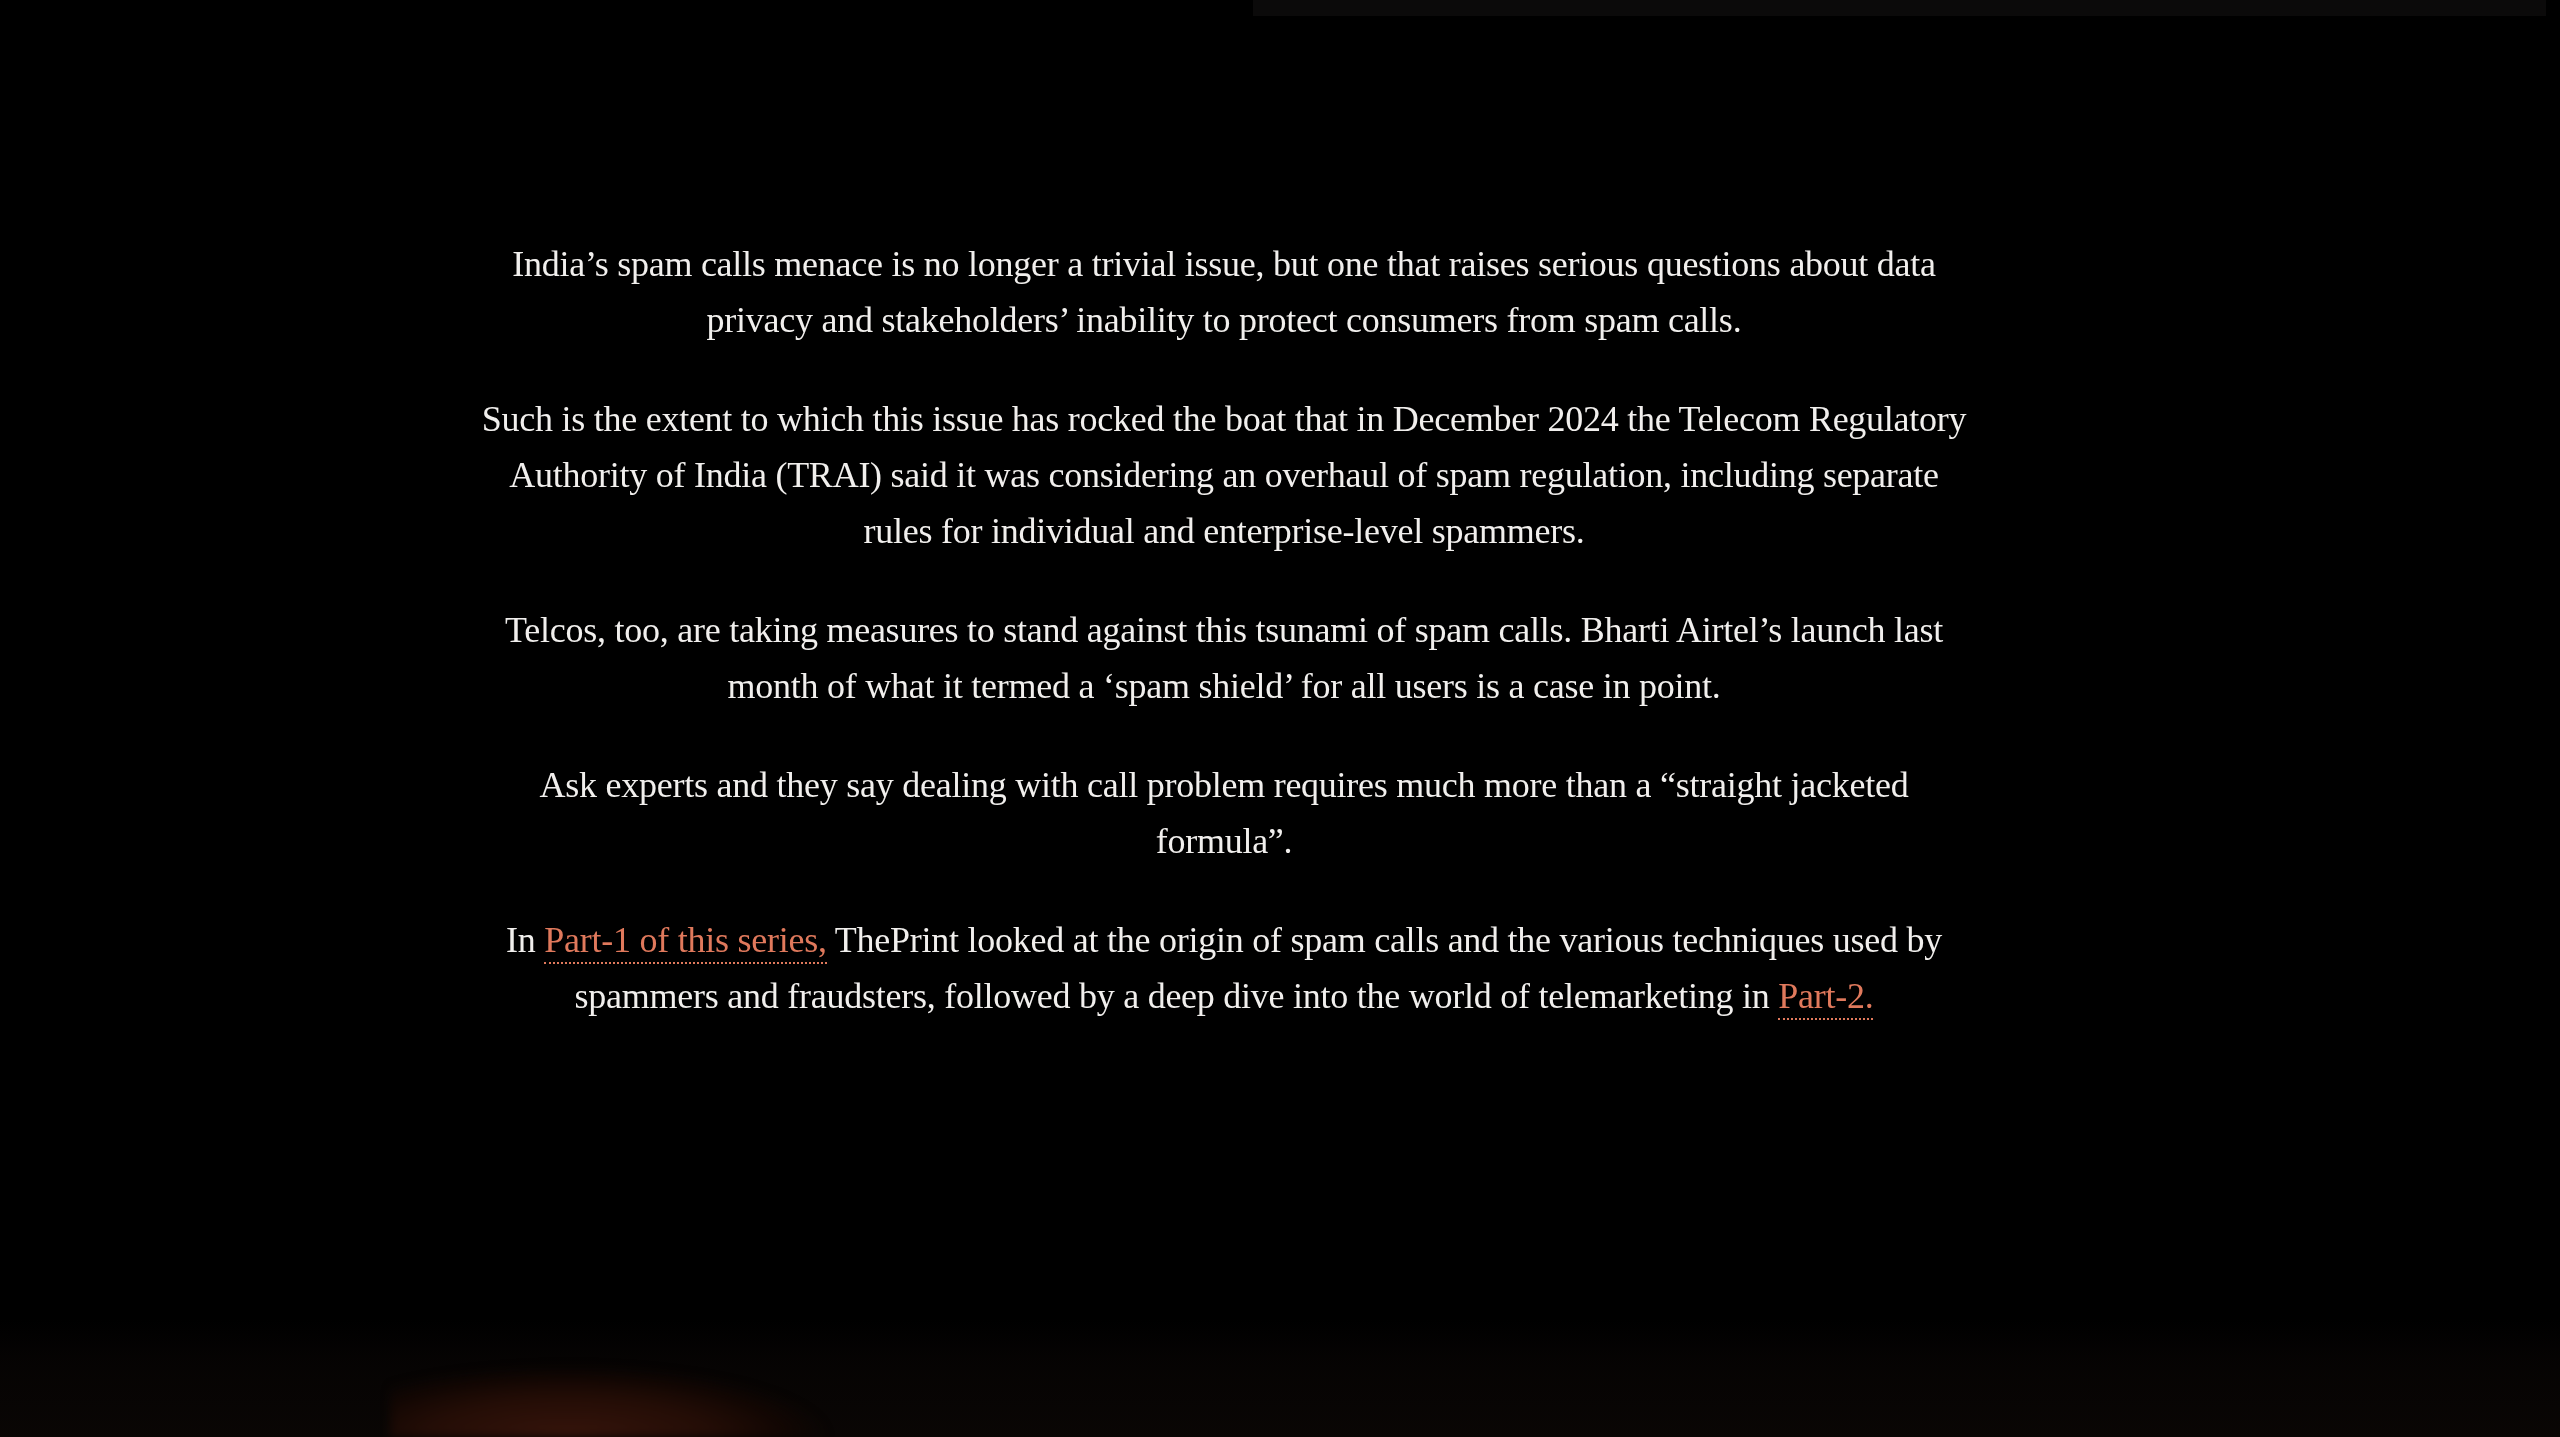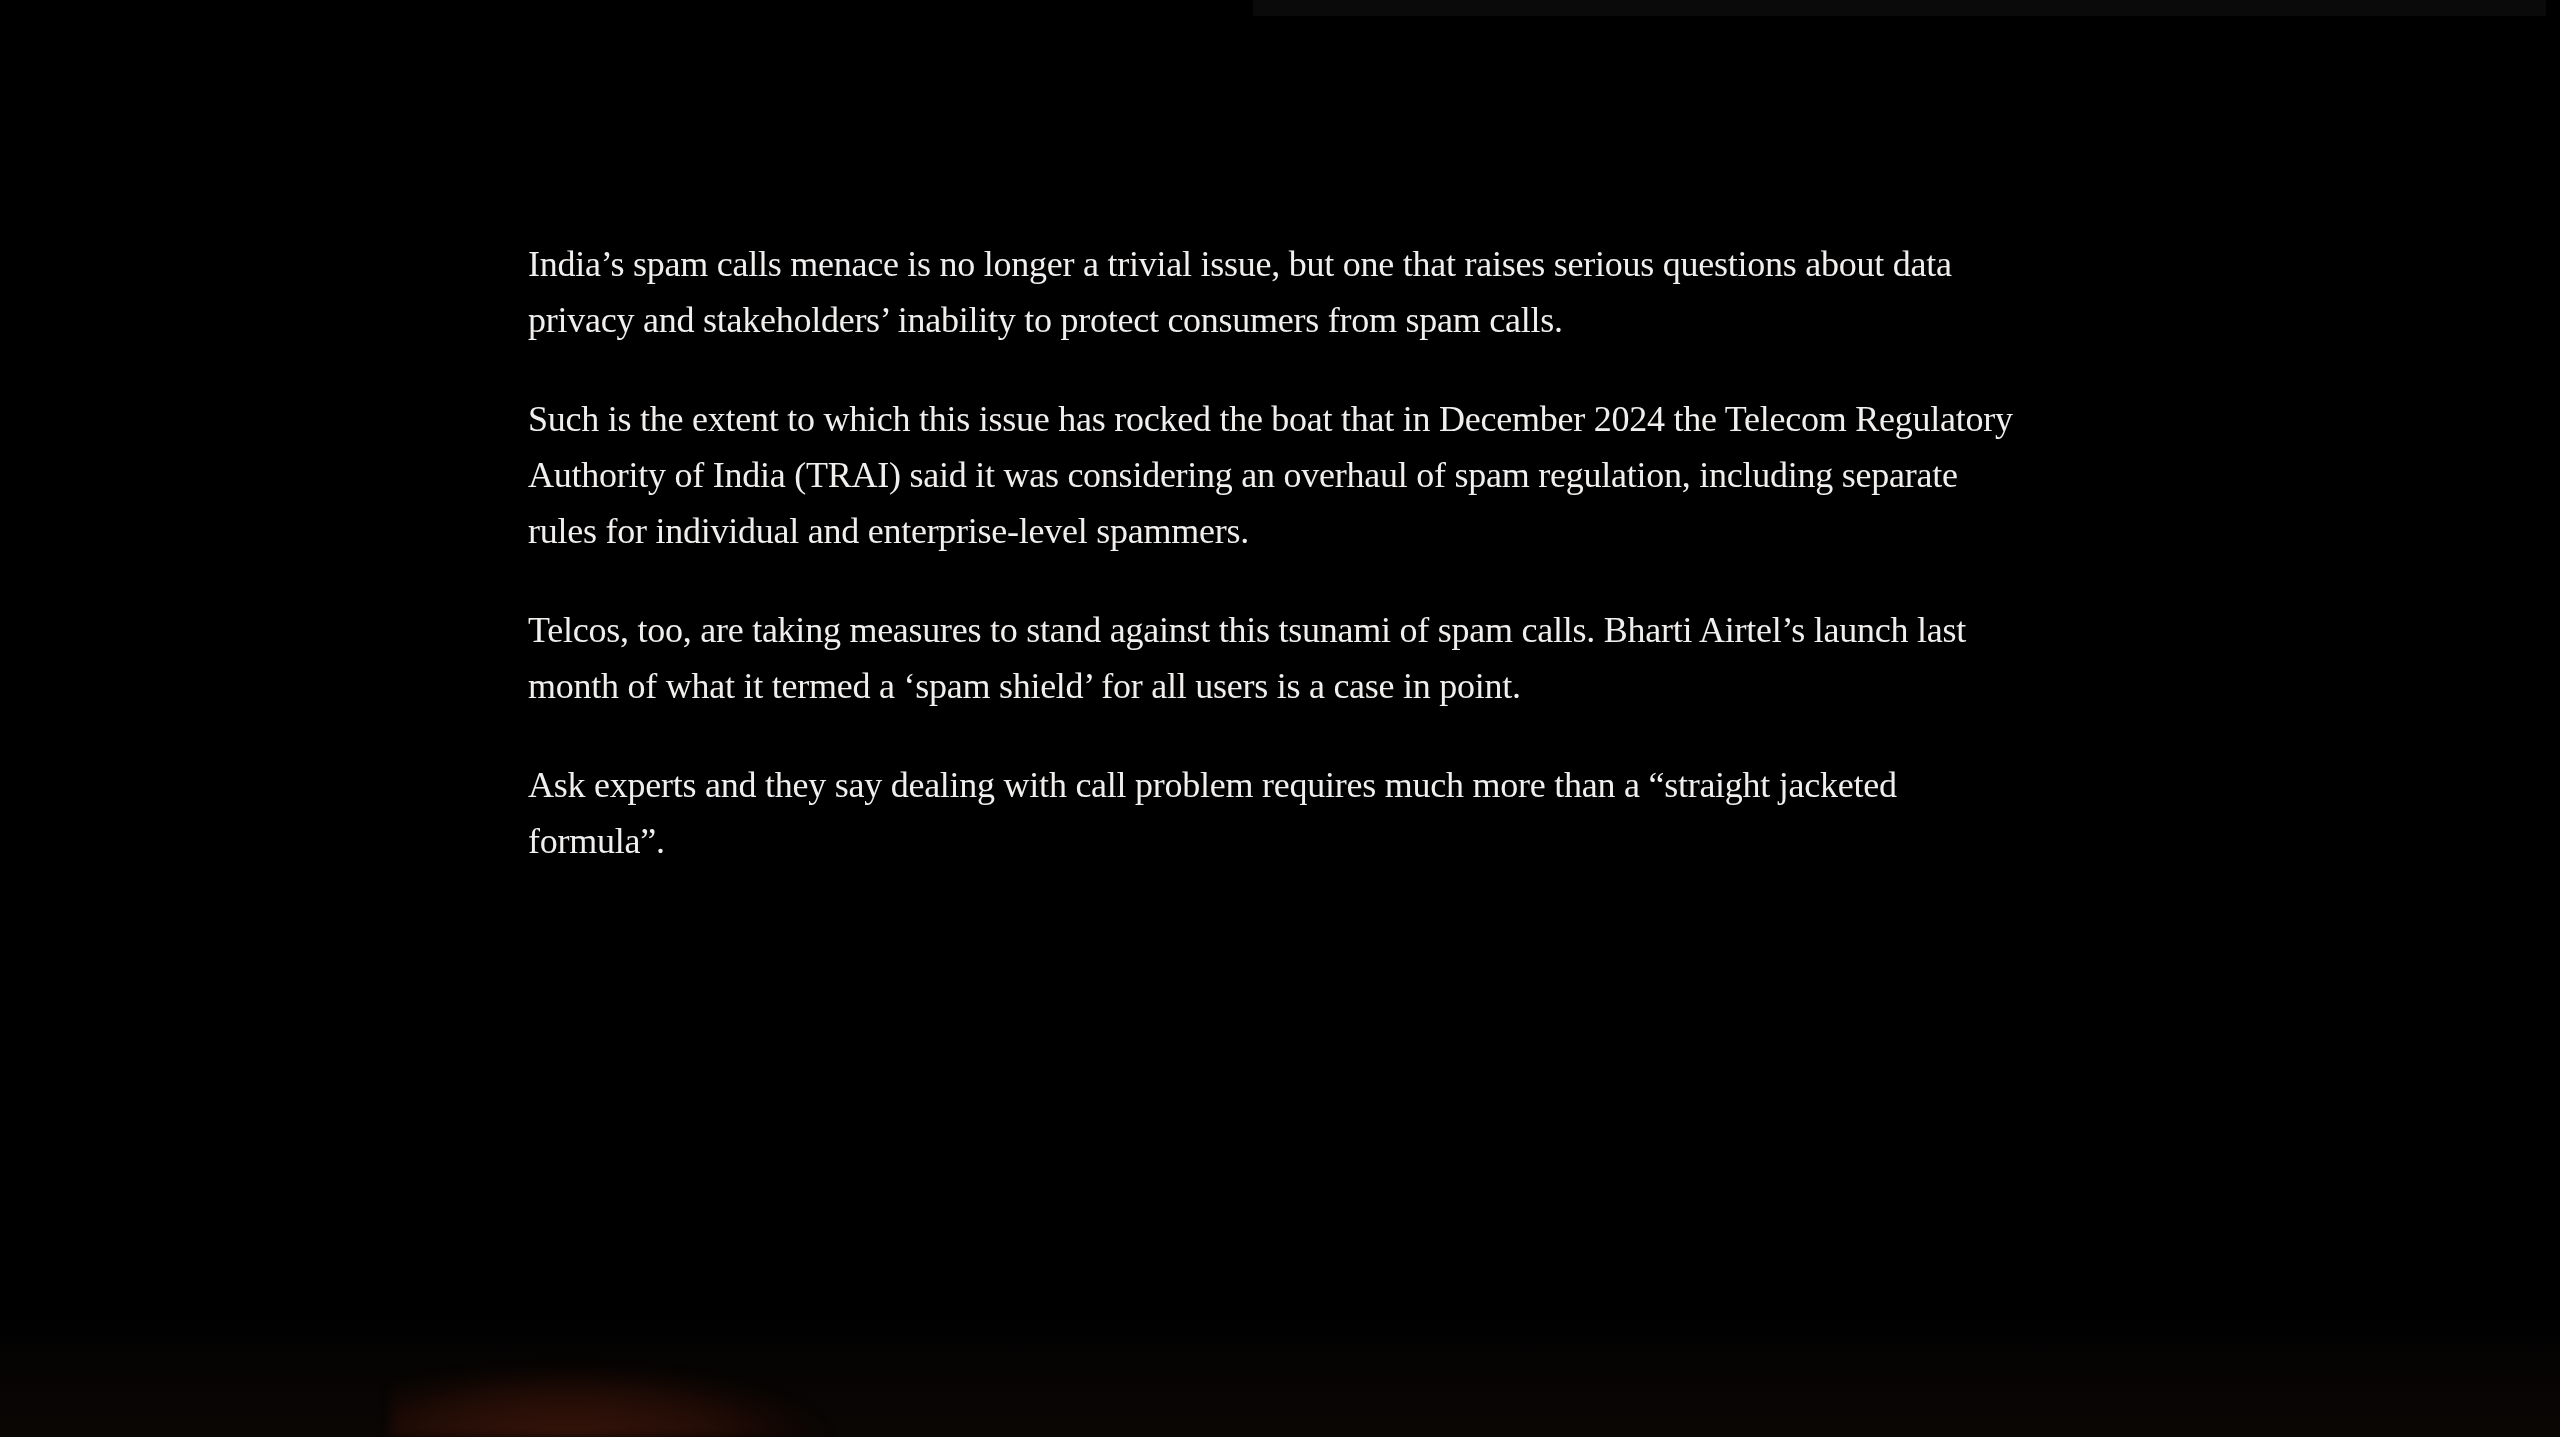"India’s spam calls menace is" .article-column { left: 528px -> 476px; text-align: left -> center }
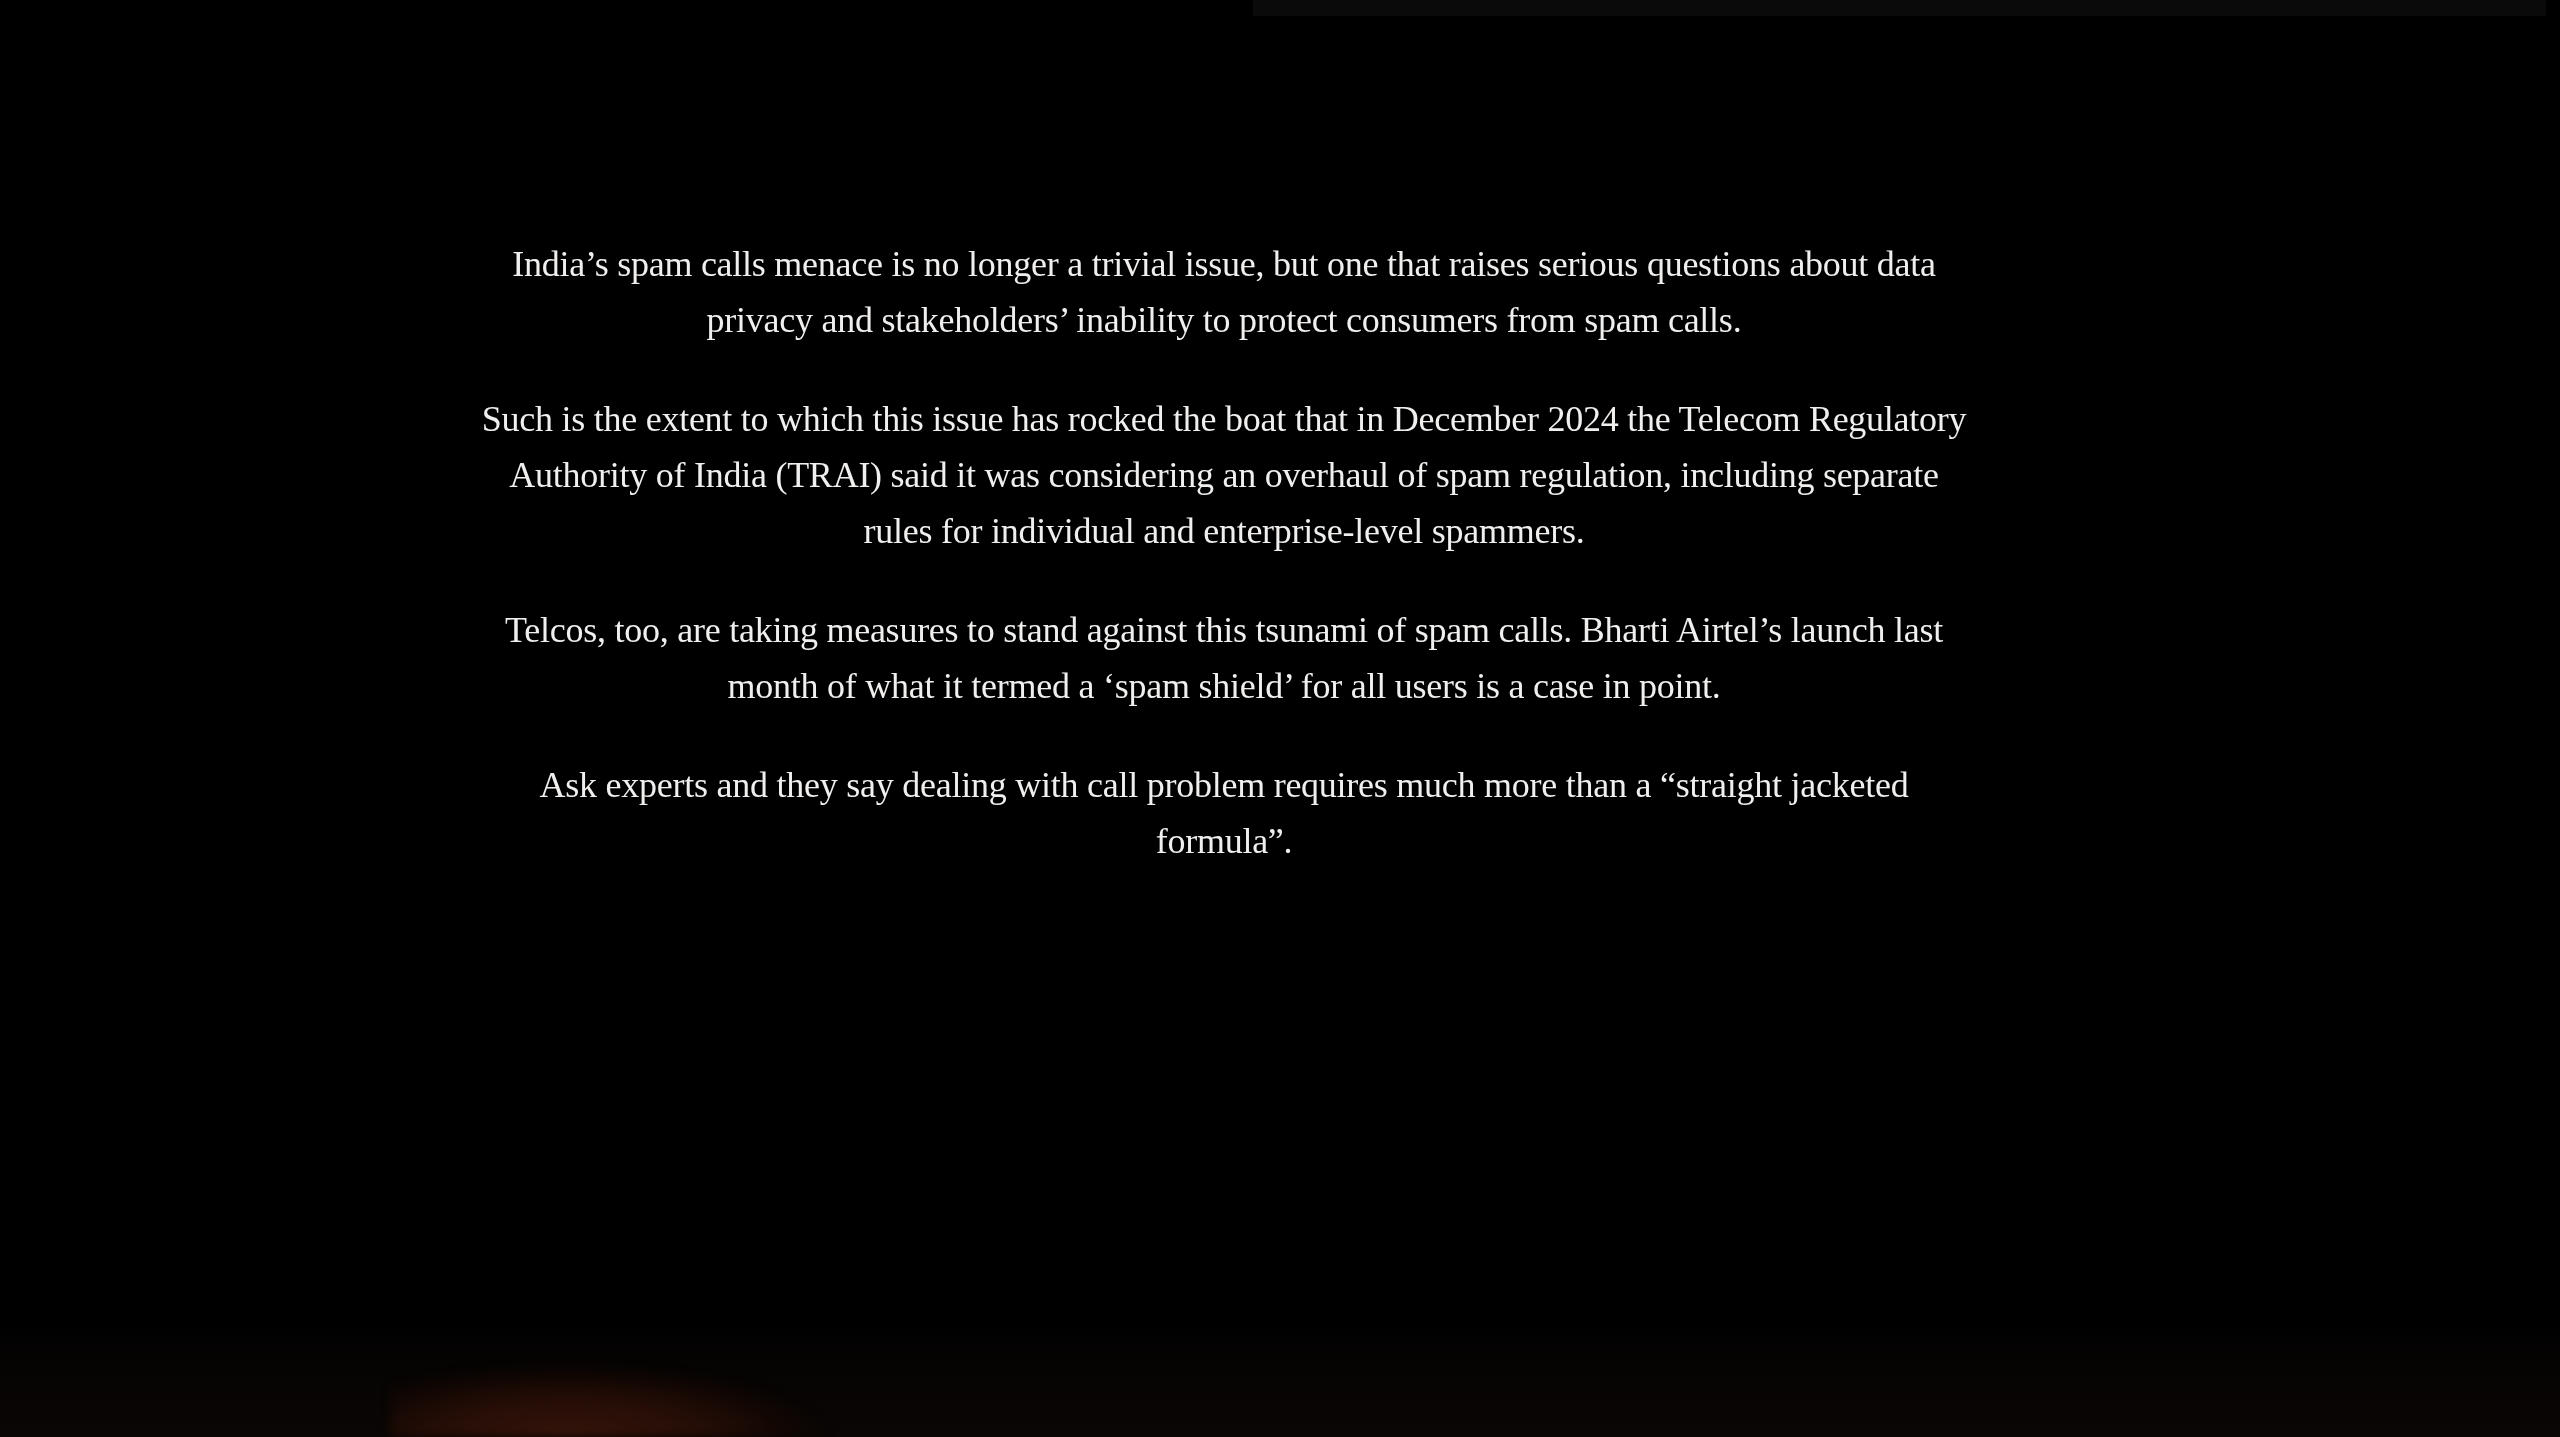"In Part-1 of this series," p { html: none -> <p><span>In </span><a>Part-1 of this series,</a><span> ThePrint looked at the origin of spam calls and the various techniques used by spammers and fraudsters, followed by a deep dive into the world of telemarketing in </span><a>Part-2.</a></p> }
